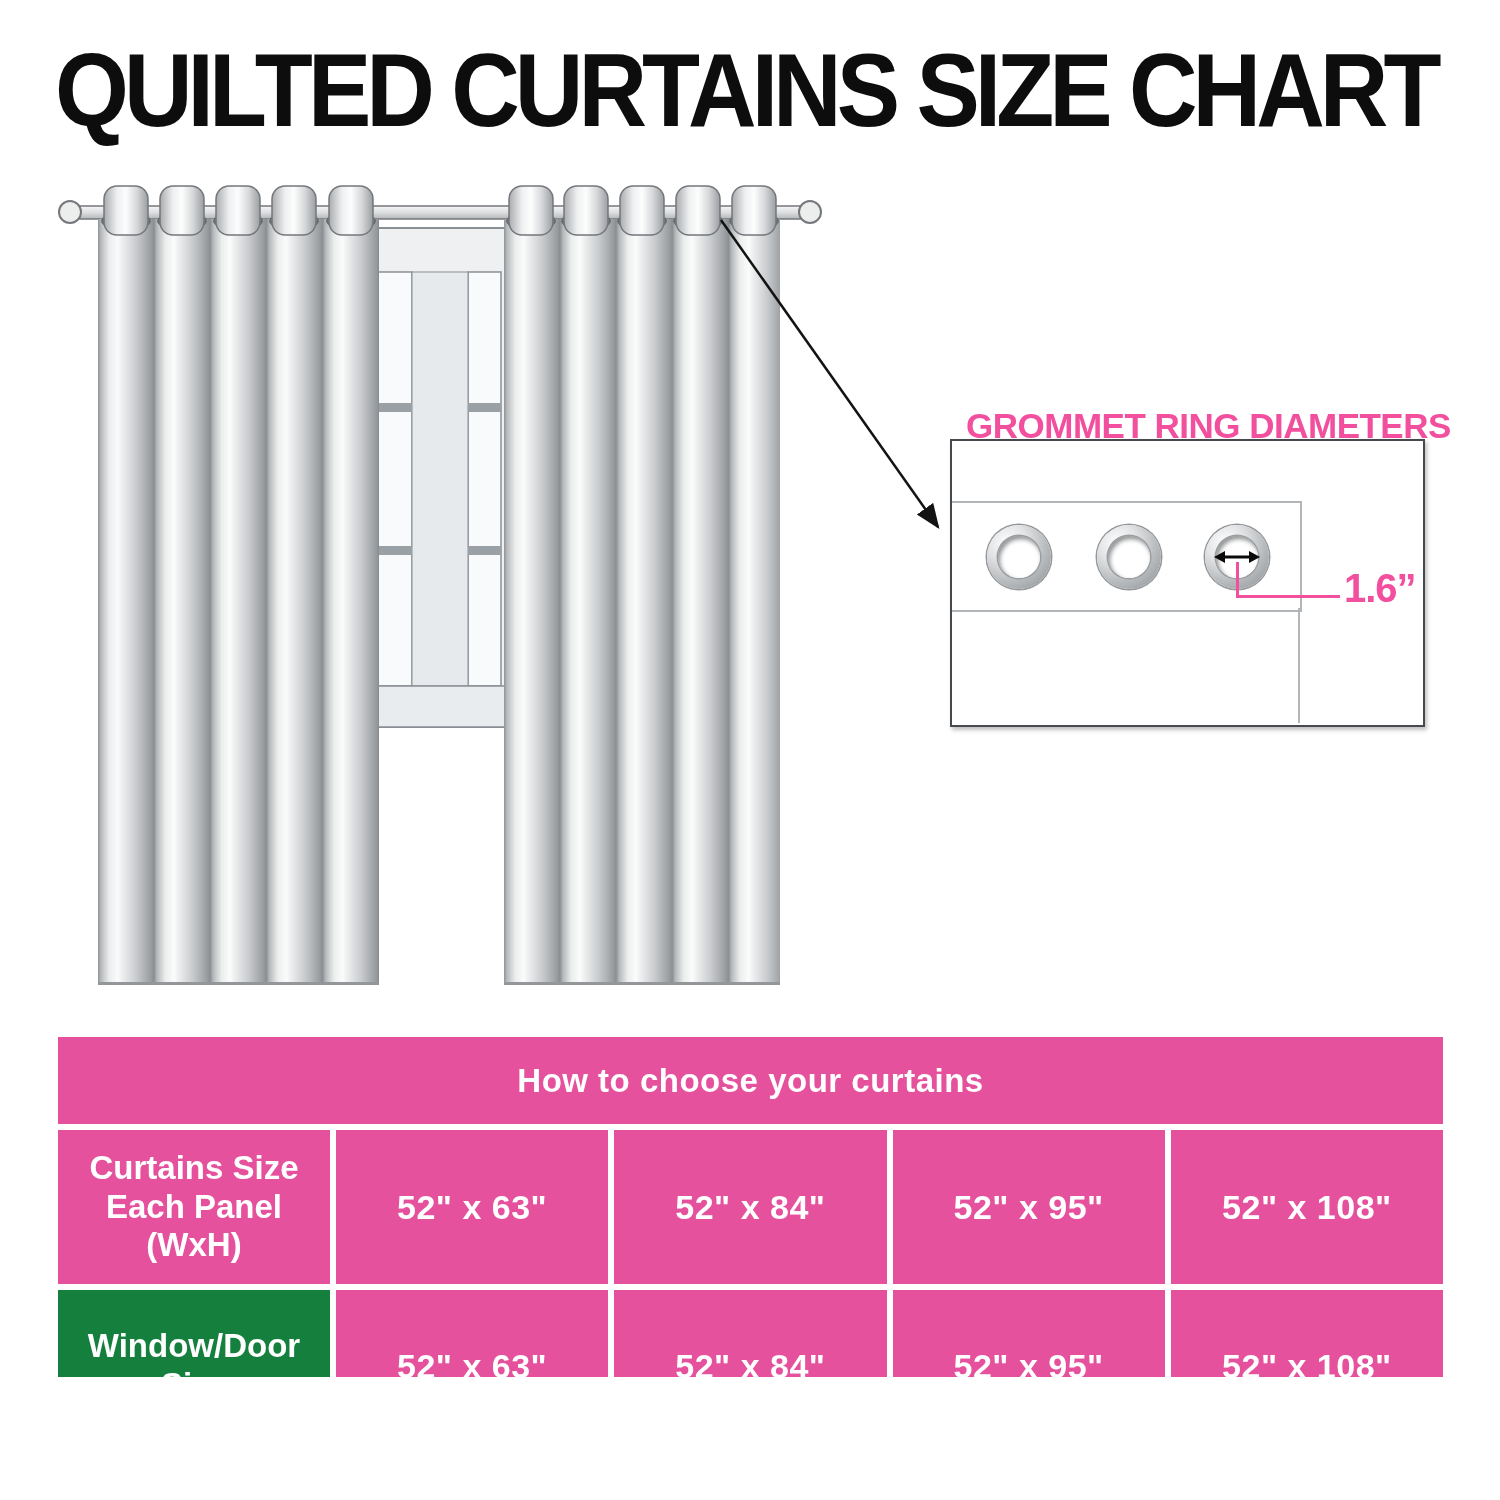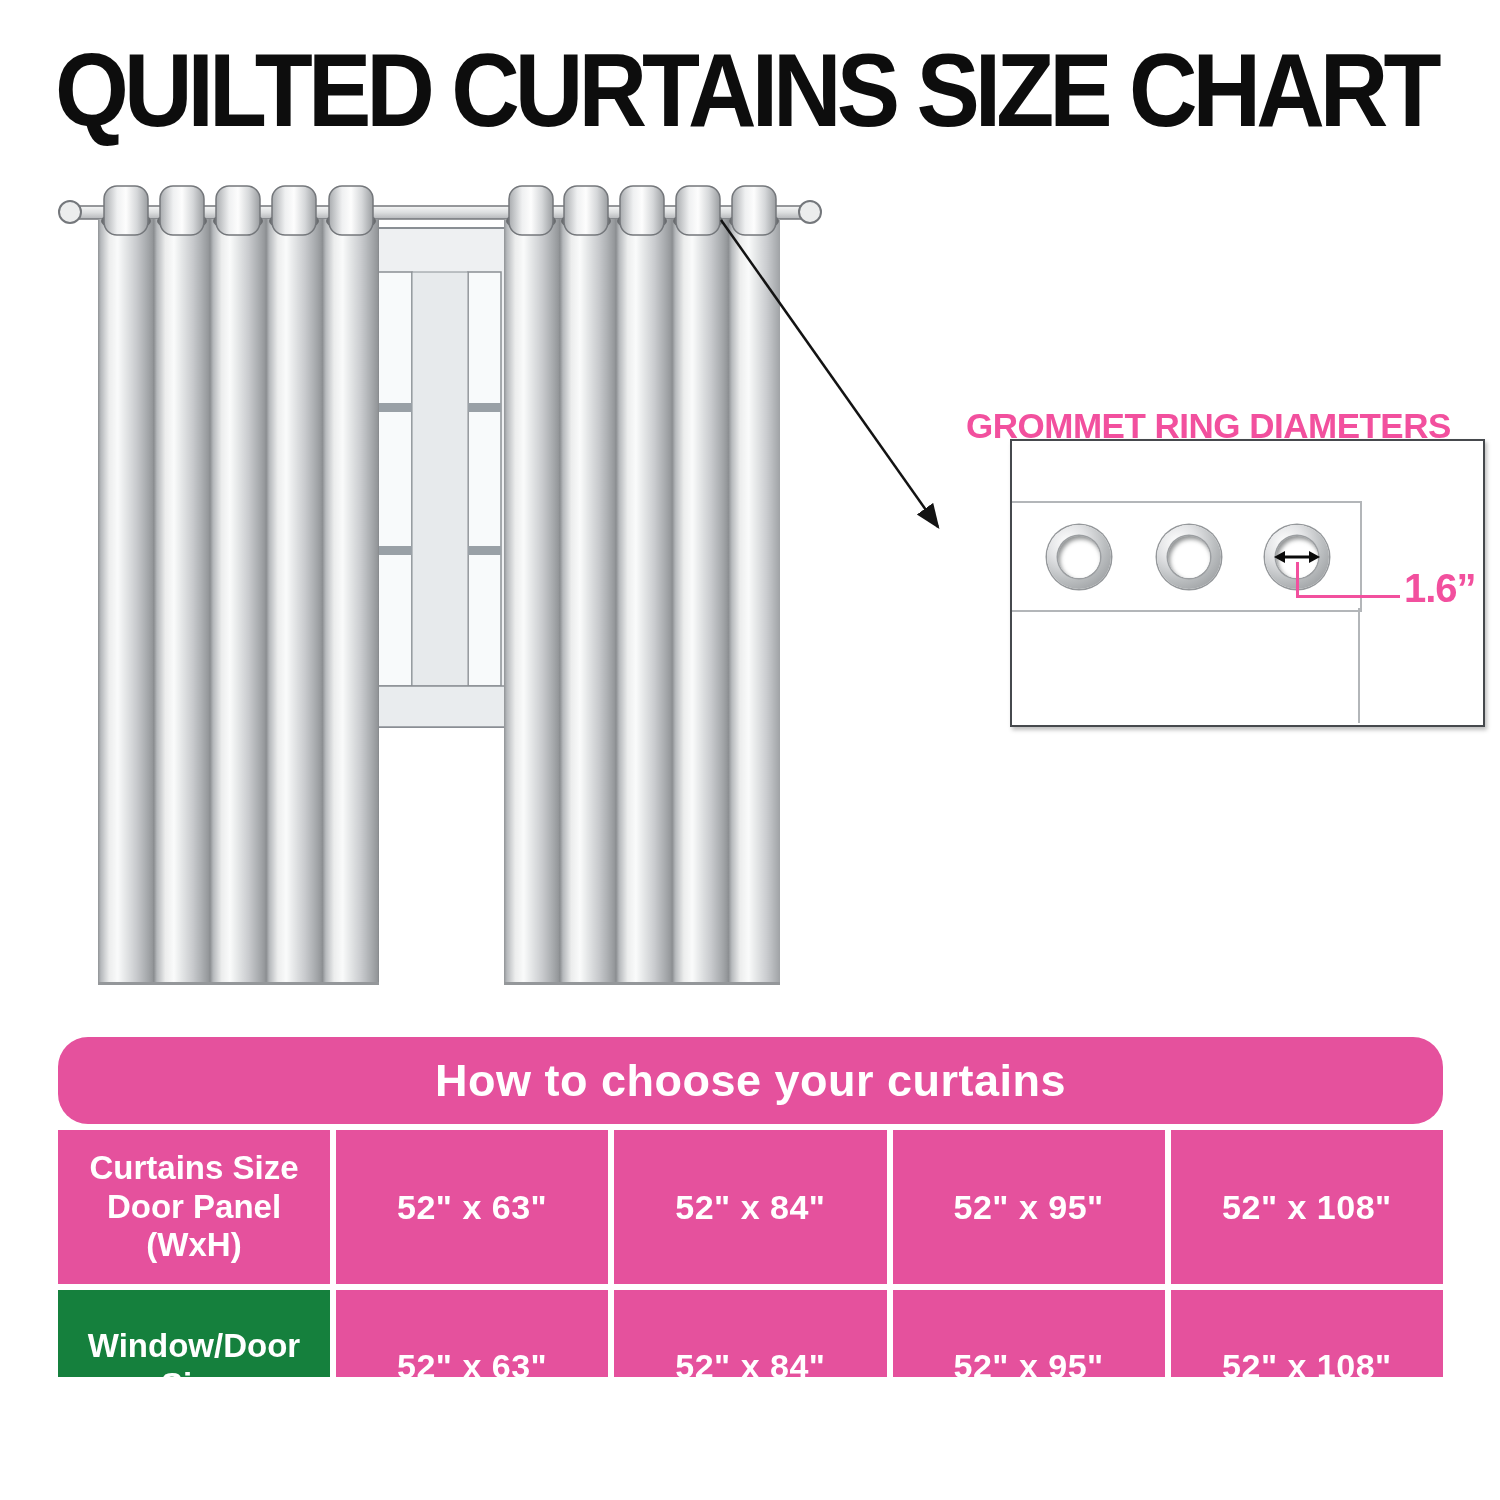"1.6”" .callout-box { left: 1010px -> 950px }
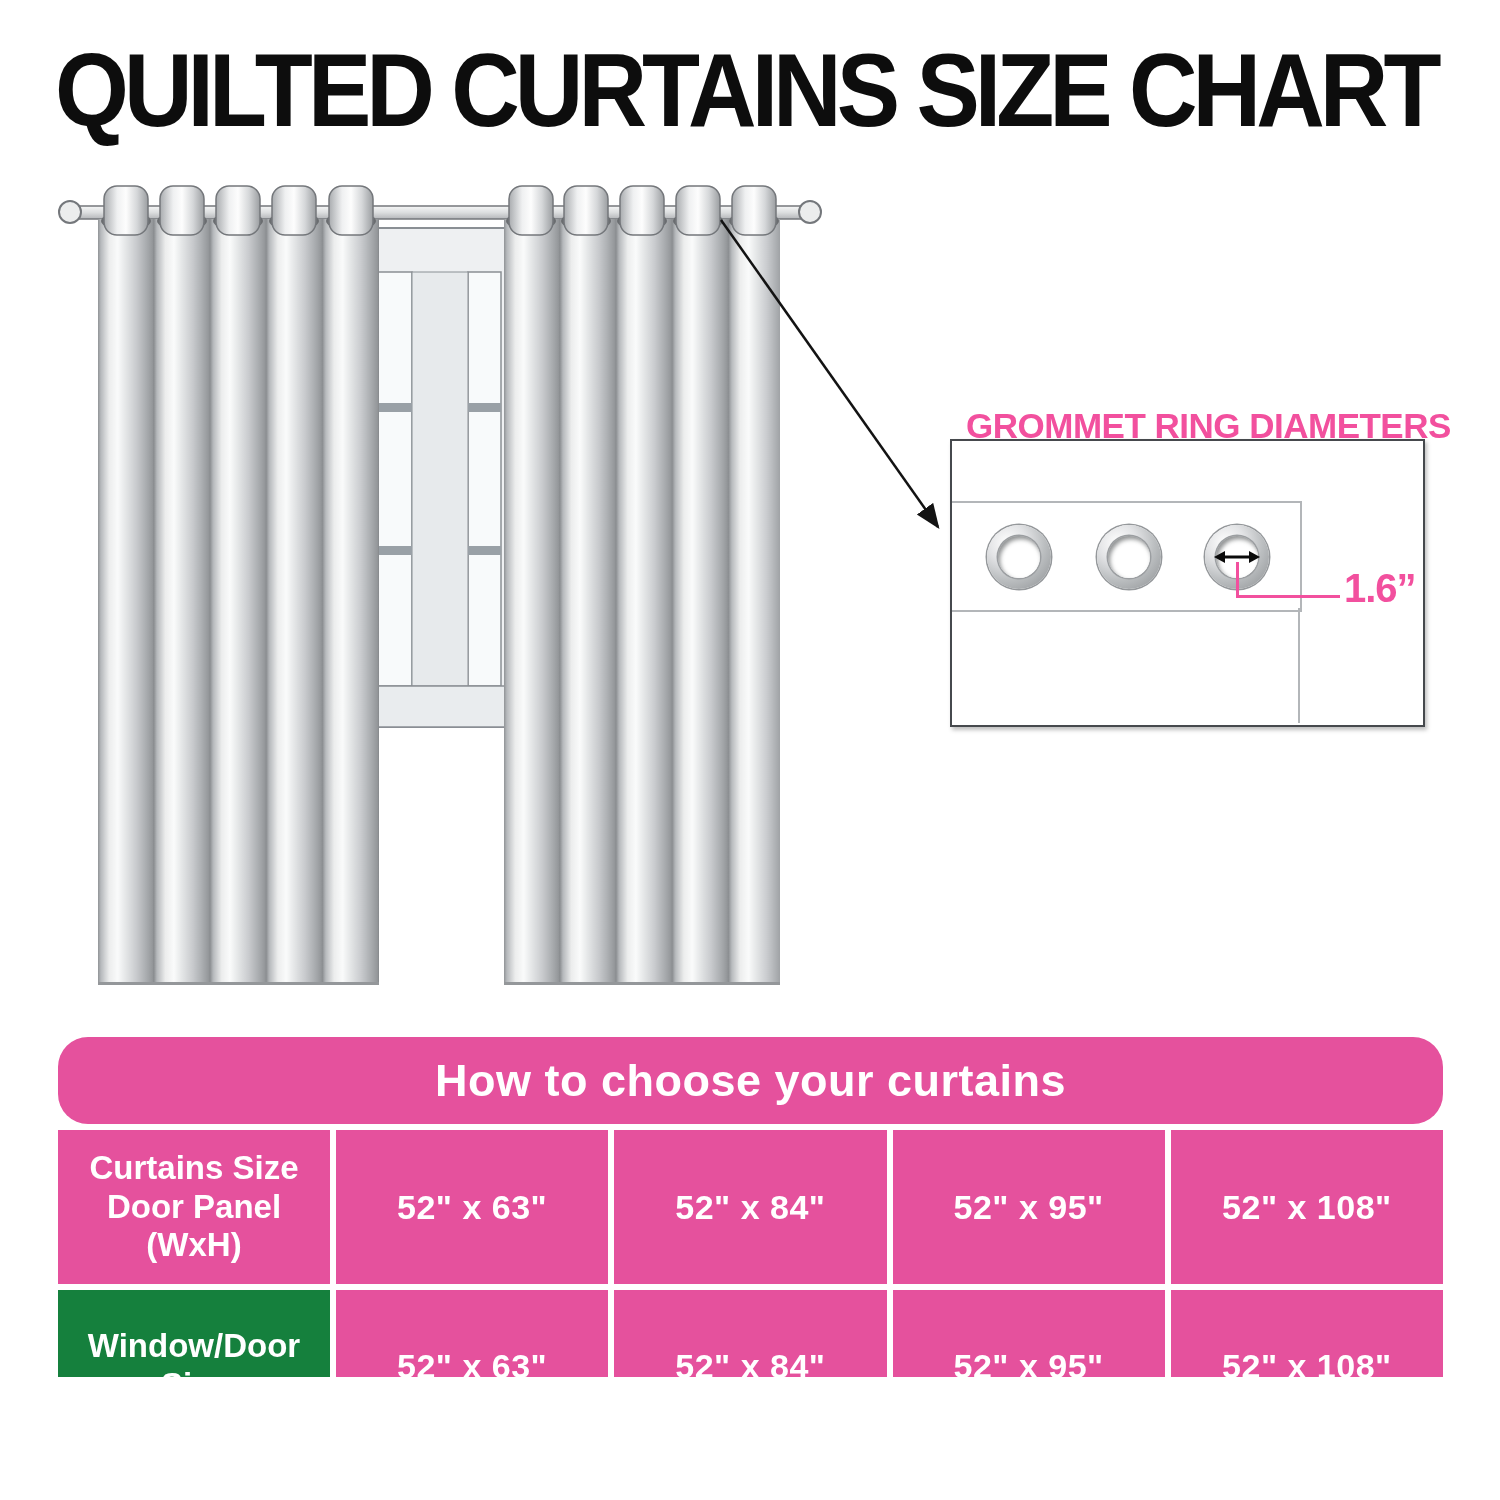"How to choose your curtains" .table-header { border-radius: 30px -> none; font-size: 45px -> 33px }
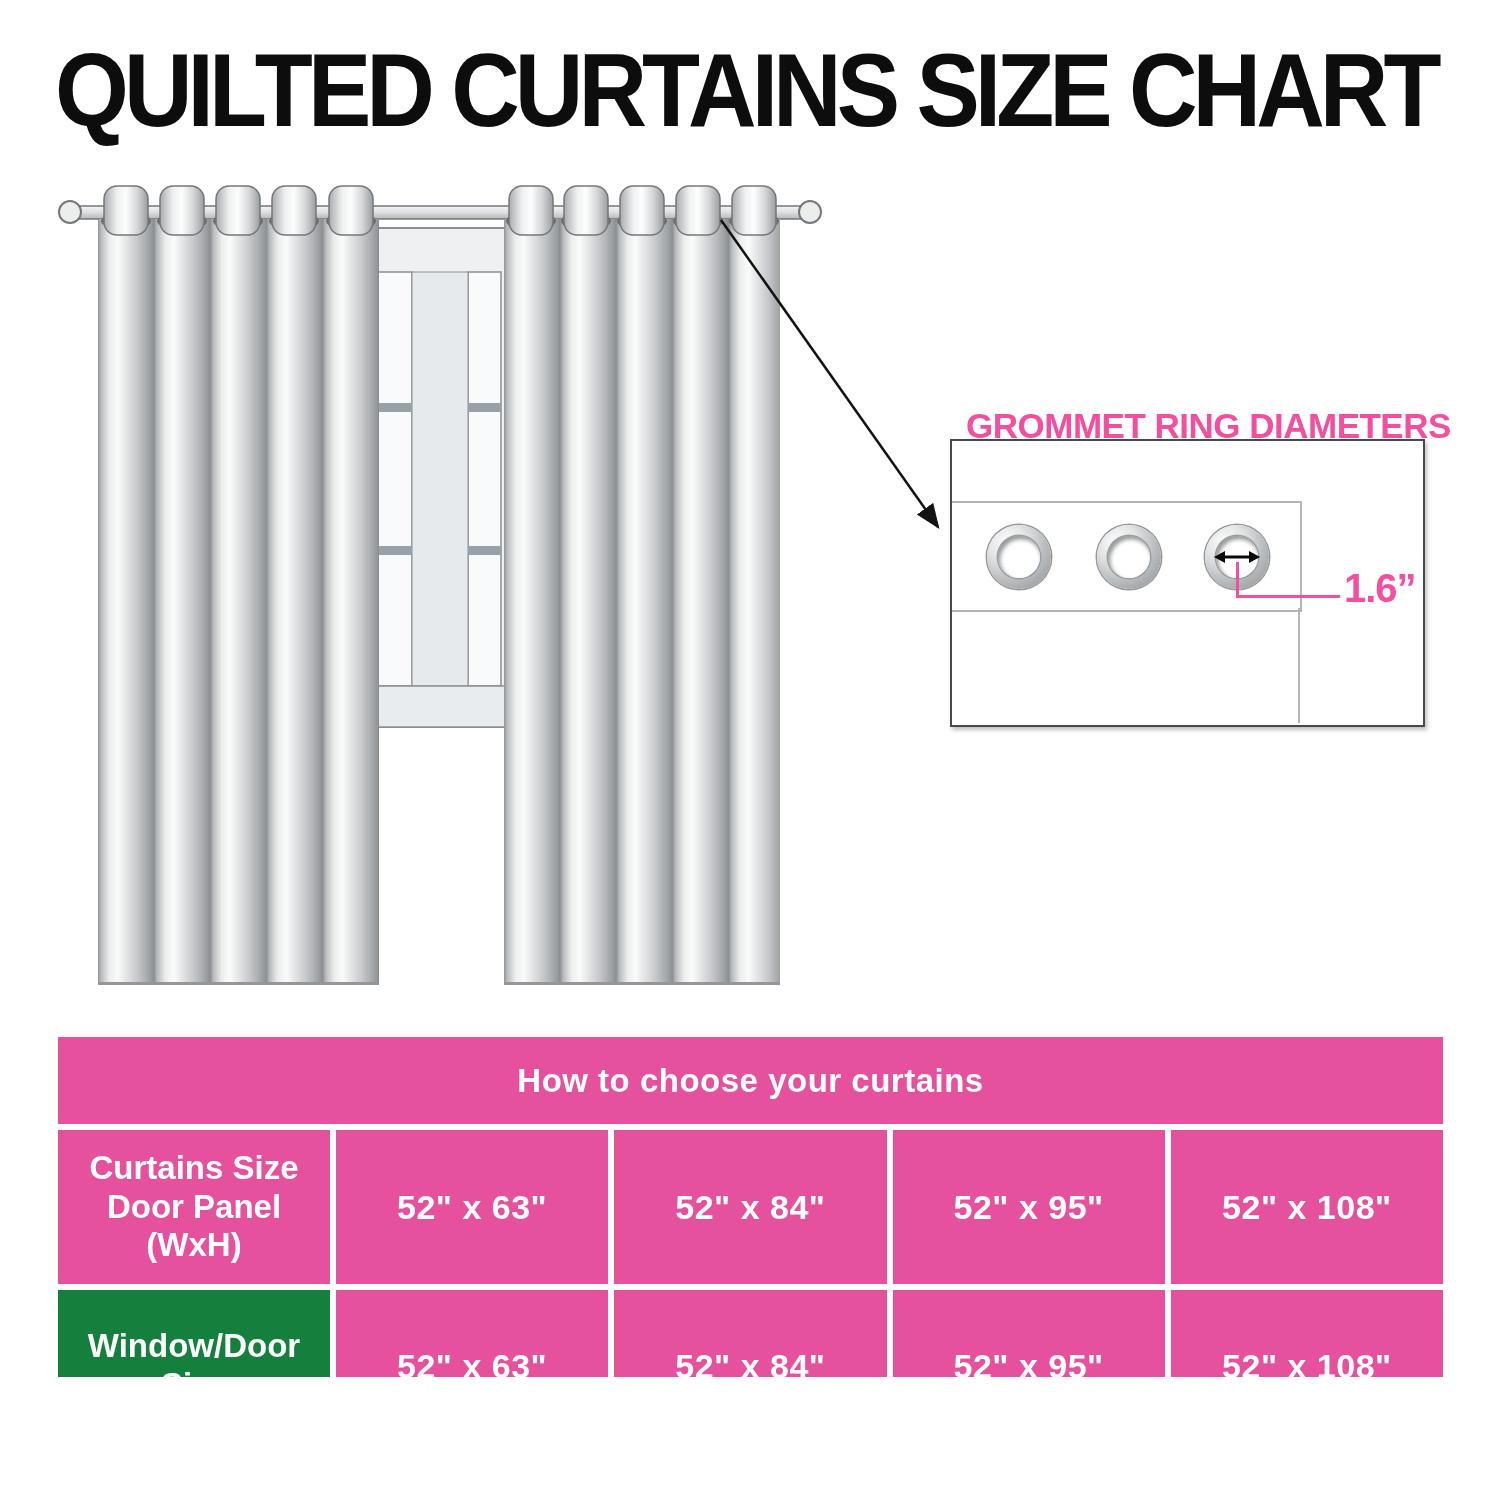"Curtains Size" div.cell { text: Door -> Each }
